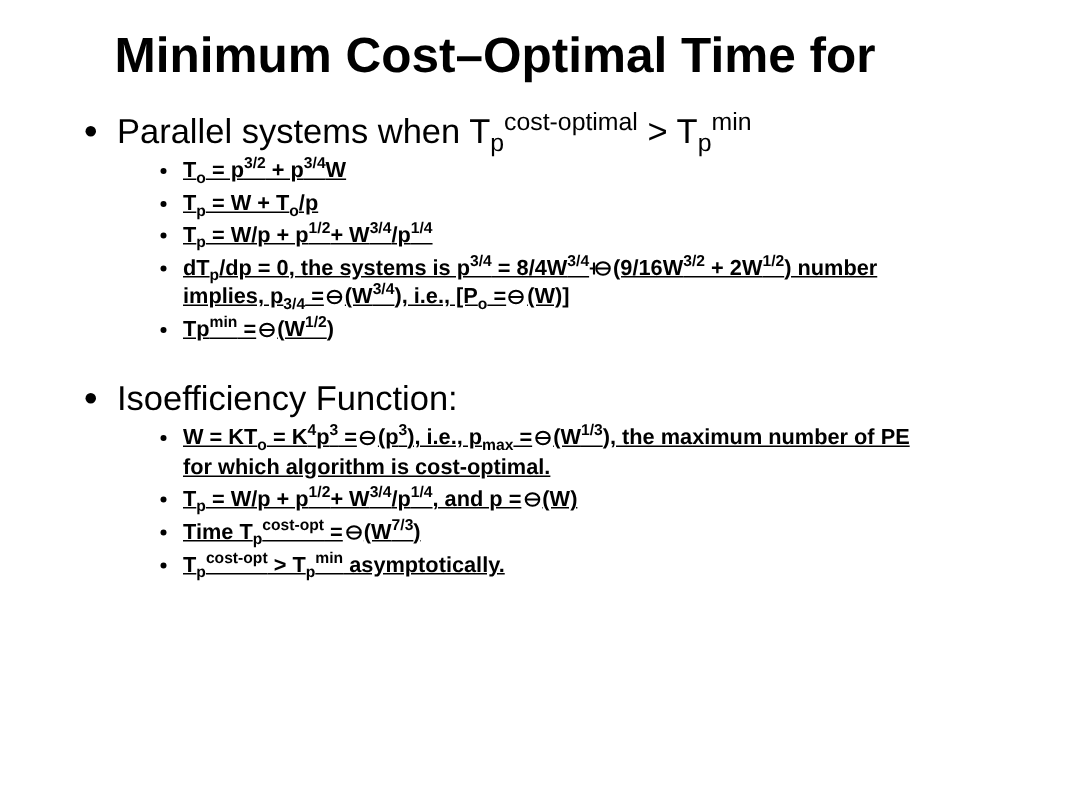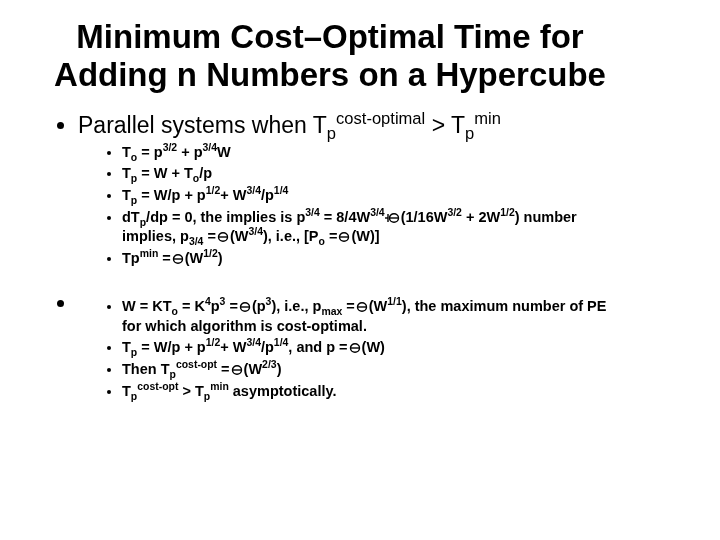"Adding n Numbers on a" span { html: <span>Adding n Numbers on a Hypercube</span> -> none }
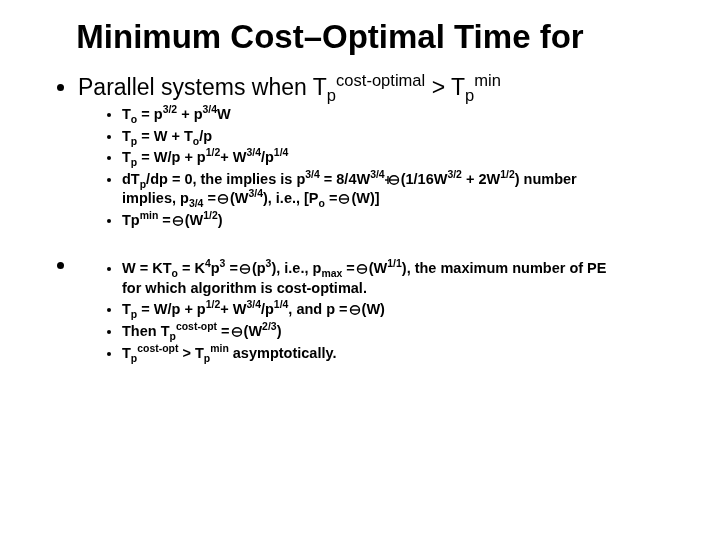"To = p3/2 + p3/4W" ul.sub > li { text-decoration: none -> underline }
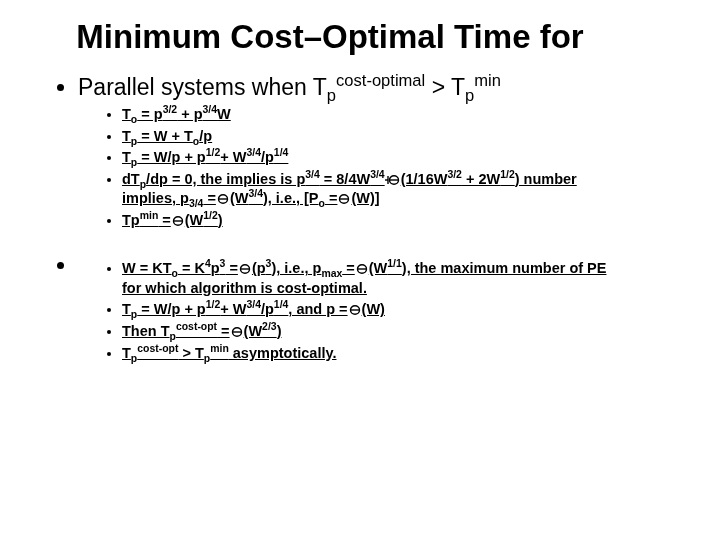"/dp = 0, the implies" span { text: implies -> systems }
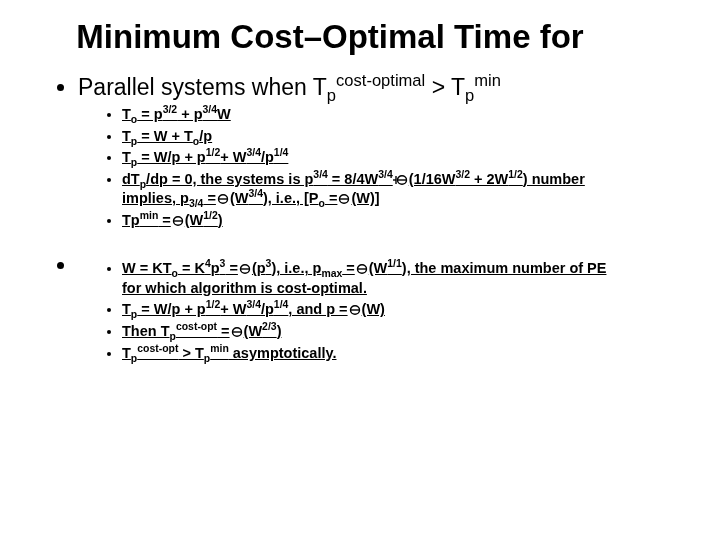"(1/16W" span { text: 1/16W -> 9/16W }
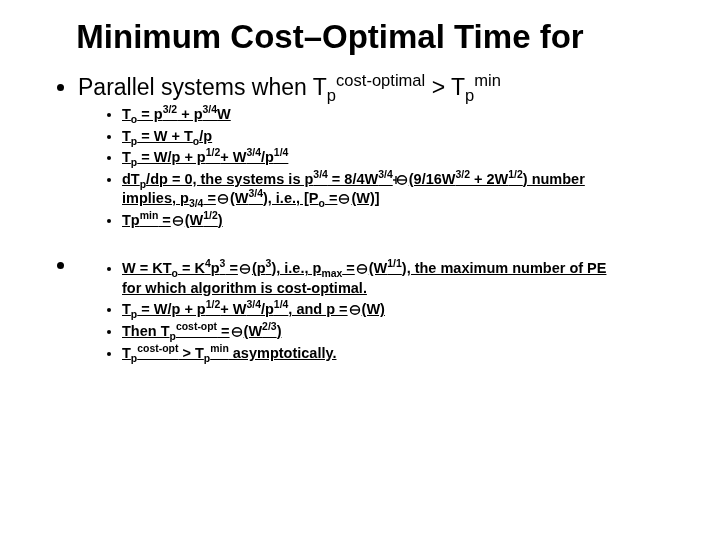"Isoefficiency Function:" span { html: none -> <span>Isoefficiency Function:</span> }
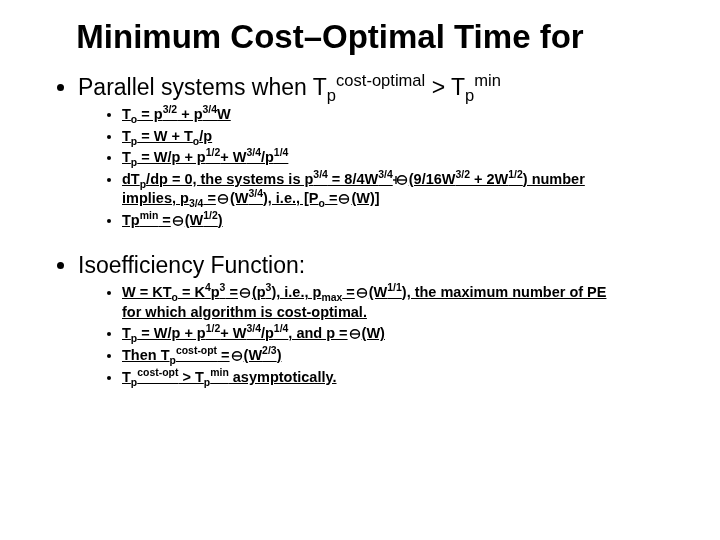"1/1" span.sup { text: 1/1 -> 1/3 }
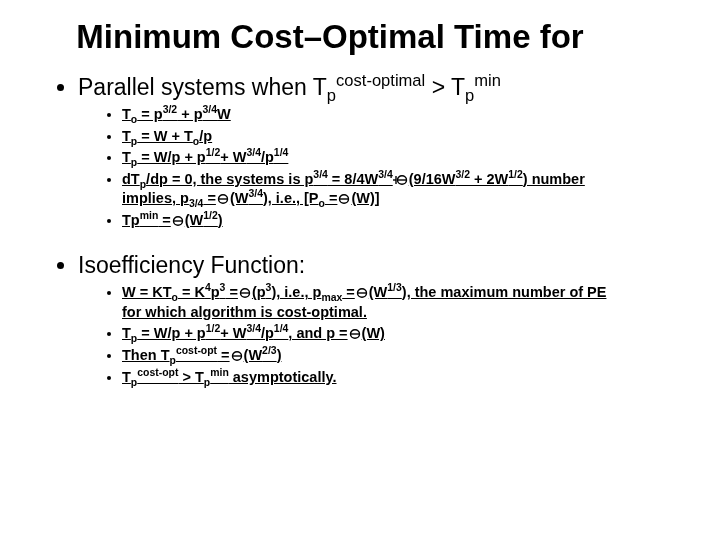"Then T" span { text: Then -> Time }
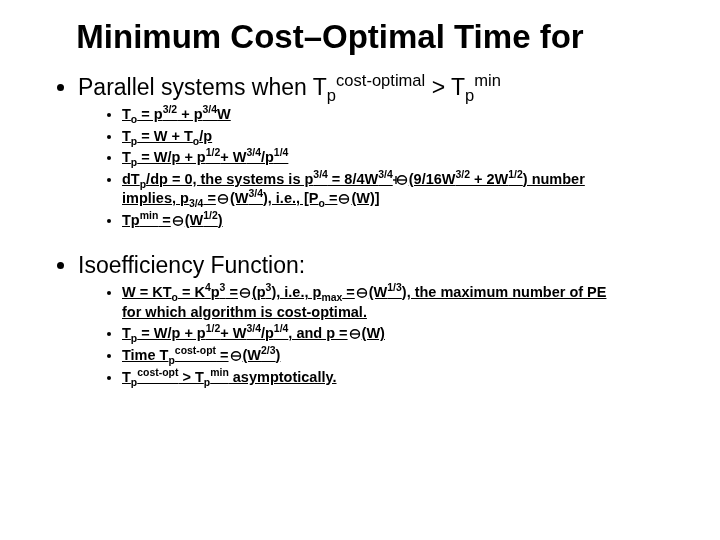"2/3" span.sup { text: 2/3 -> 7/3 }
